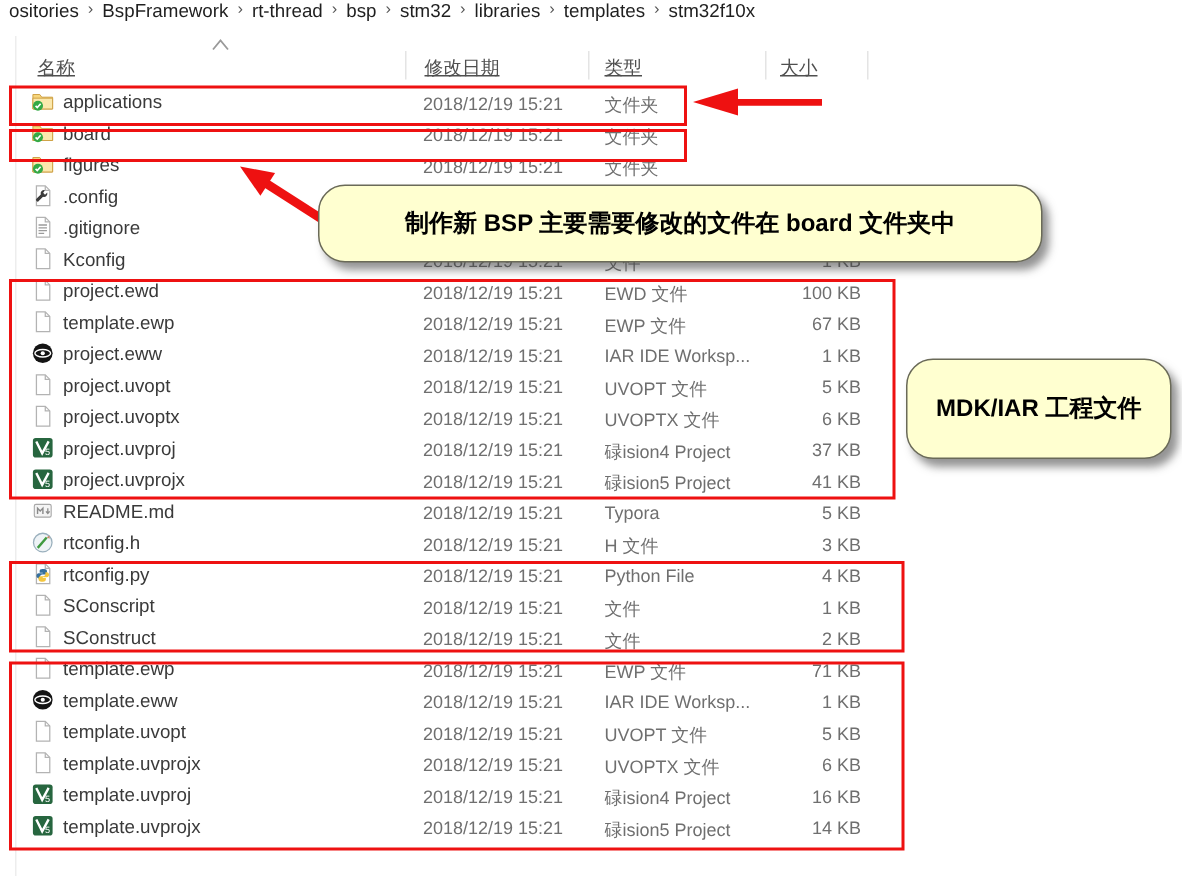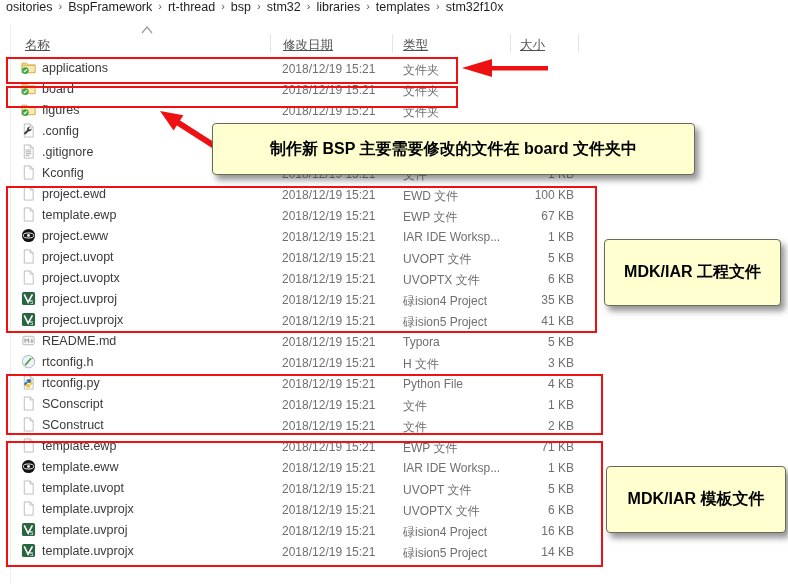"制作新 BSP 主要需要修改的文件在 board 文件夹中" .callout { border-radius: 4px -> 18px }
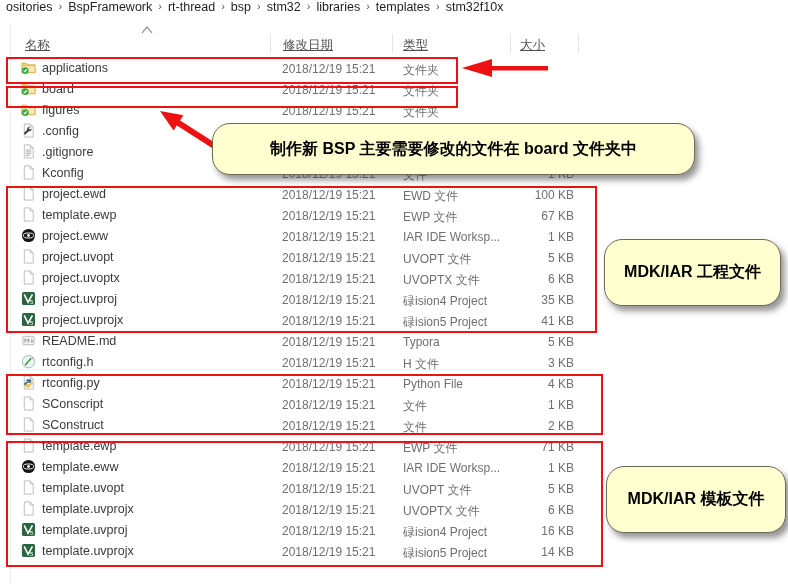"35 KB" span.fsize { text: 35 -> 37 }
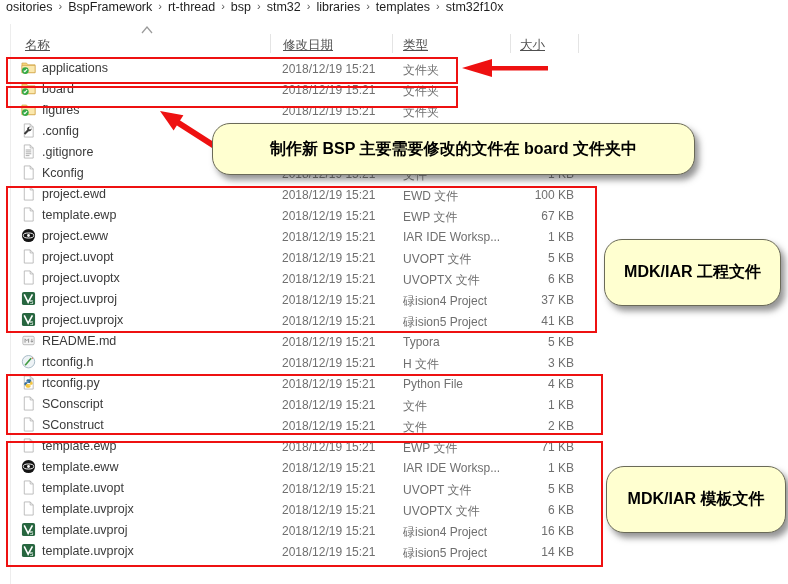"MDK/IAR 模板文件" div.callout { html: <div>MDK/IAR 模板文件</div> -> none }
